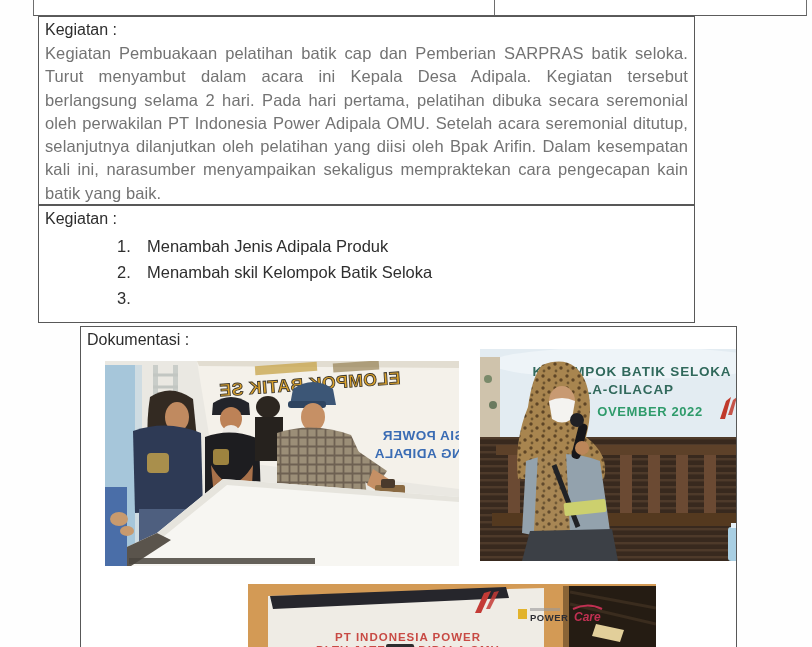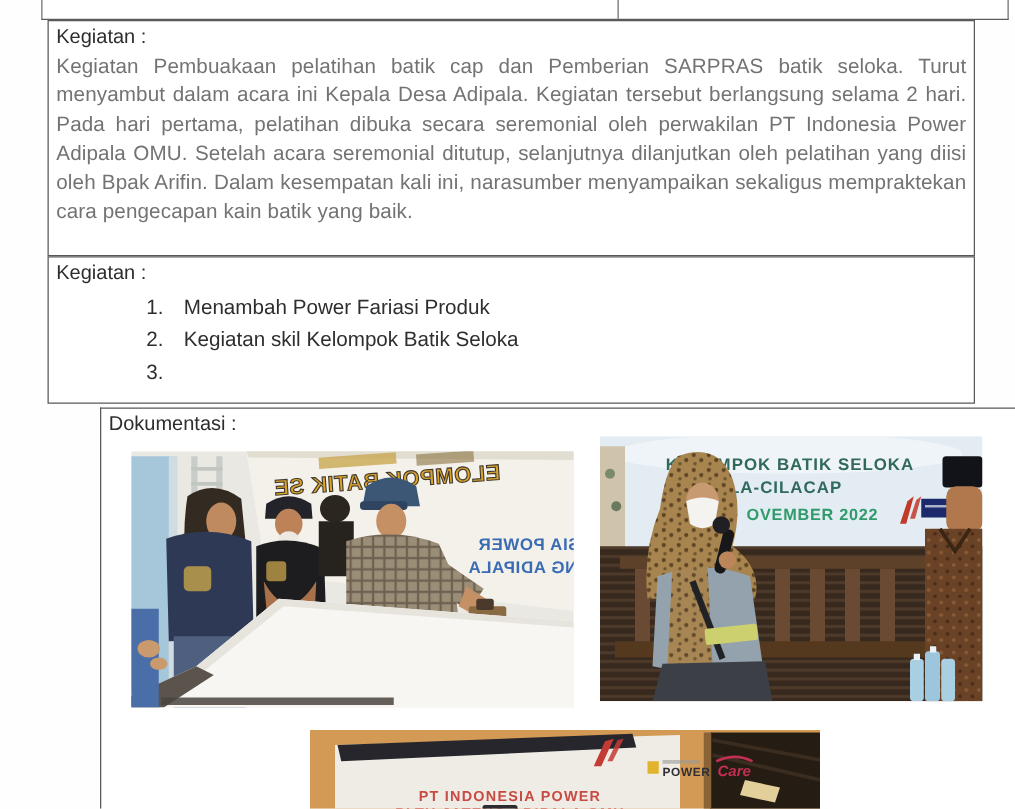"Kegiatan :" .box { width: 742px -> 657px }
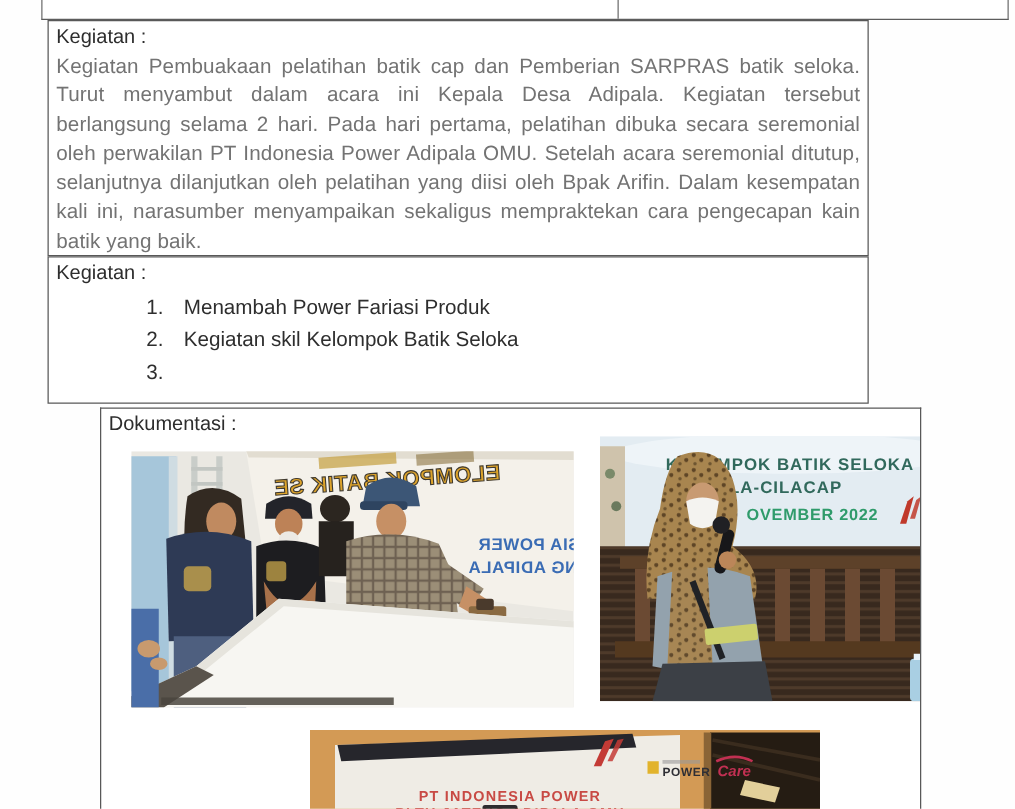"Menambah Power Fariasi Produk" span.itext { text: Power Fariasi -> Jenis Adipala }
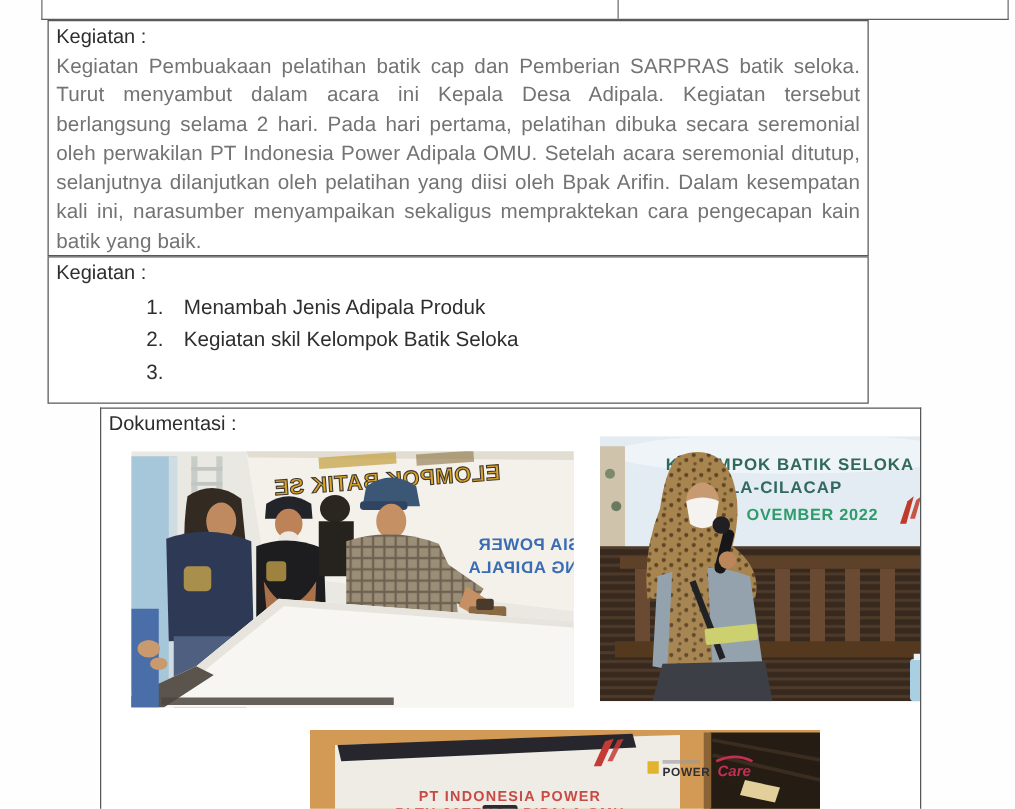"Kegiatan skil Kelompok Batik Seloka" span.itext { text: Kegiatan -> Menambah }
